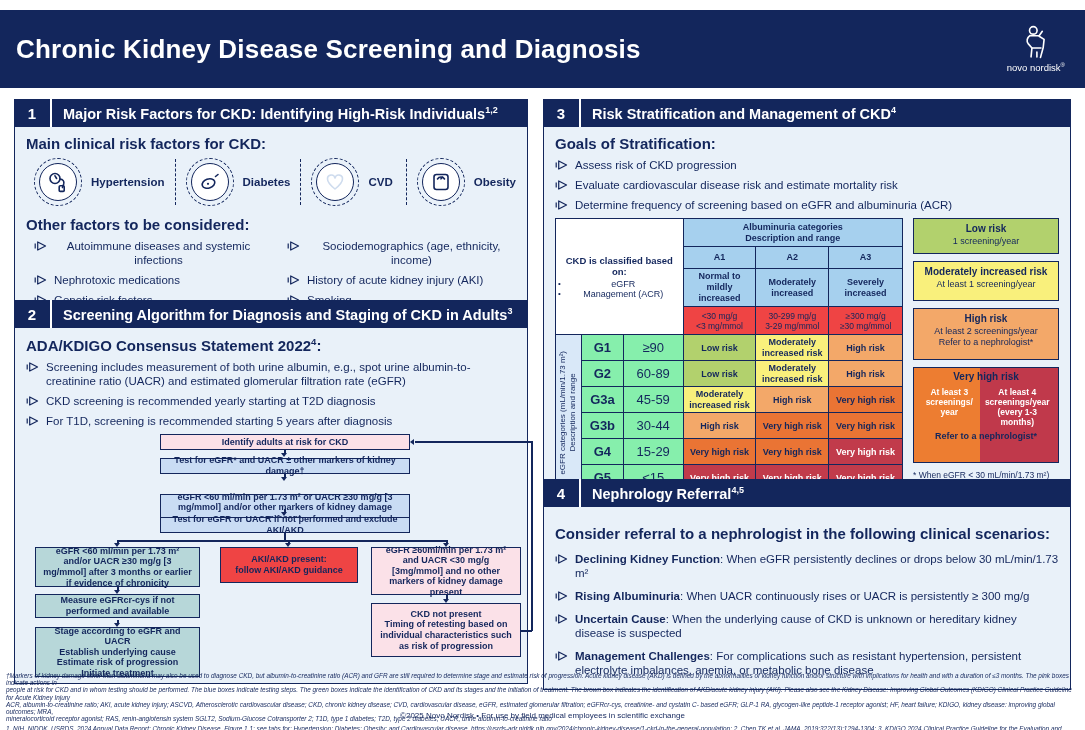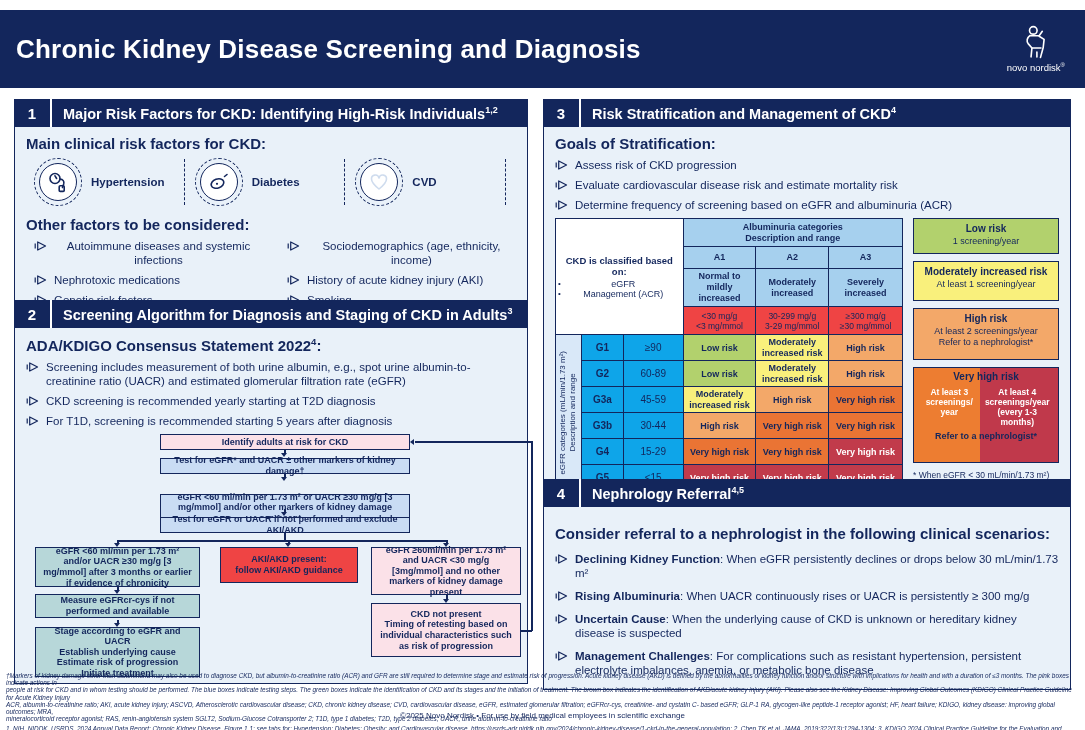"Obesity" div.rf { html: none -> <div> <span> <span> <svg> <rect></rect> <path></path> <path></path> </svg> </span> </span> <span>Obesity</span> </div> }
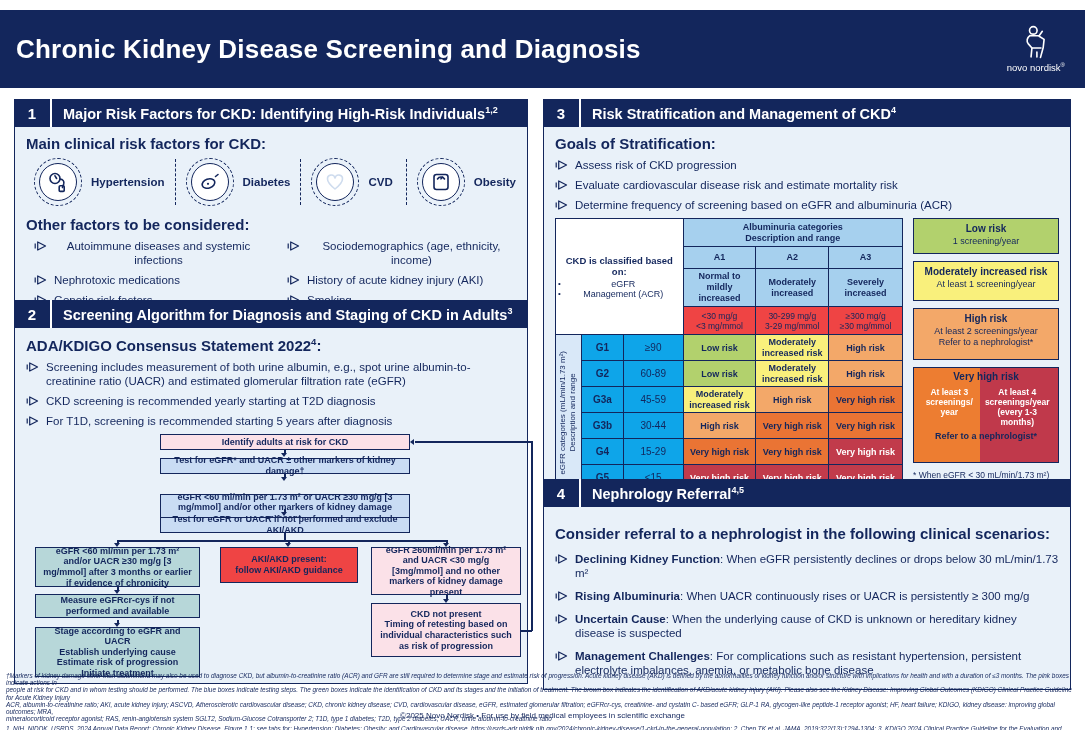"G1" td.lbl { background: #0ea5e9 -> #86efac; font-size: 10px -> 13px }
